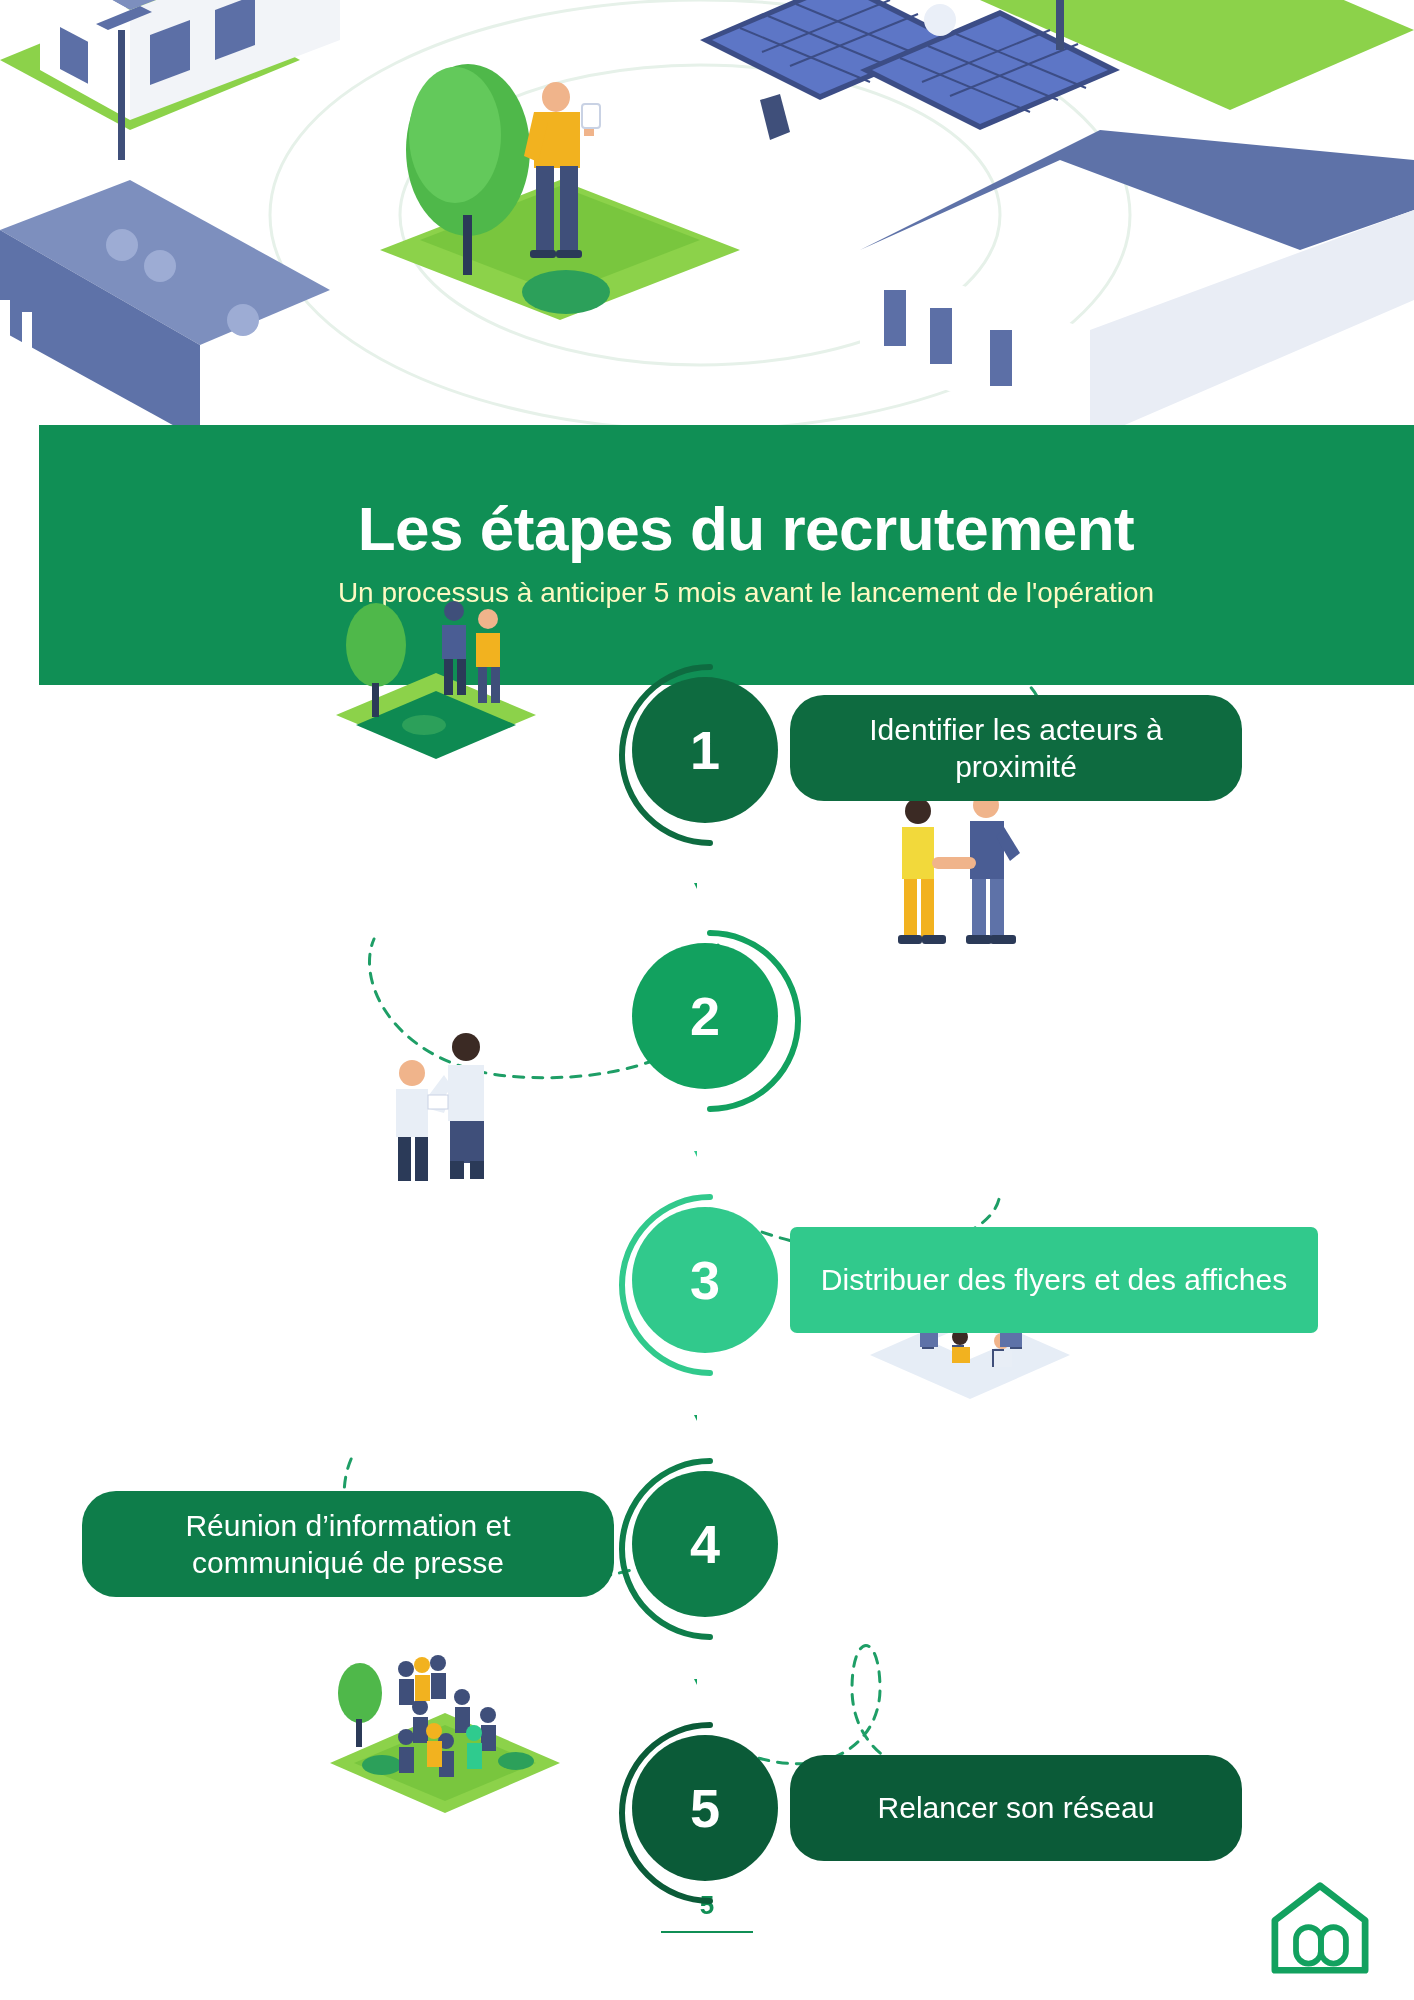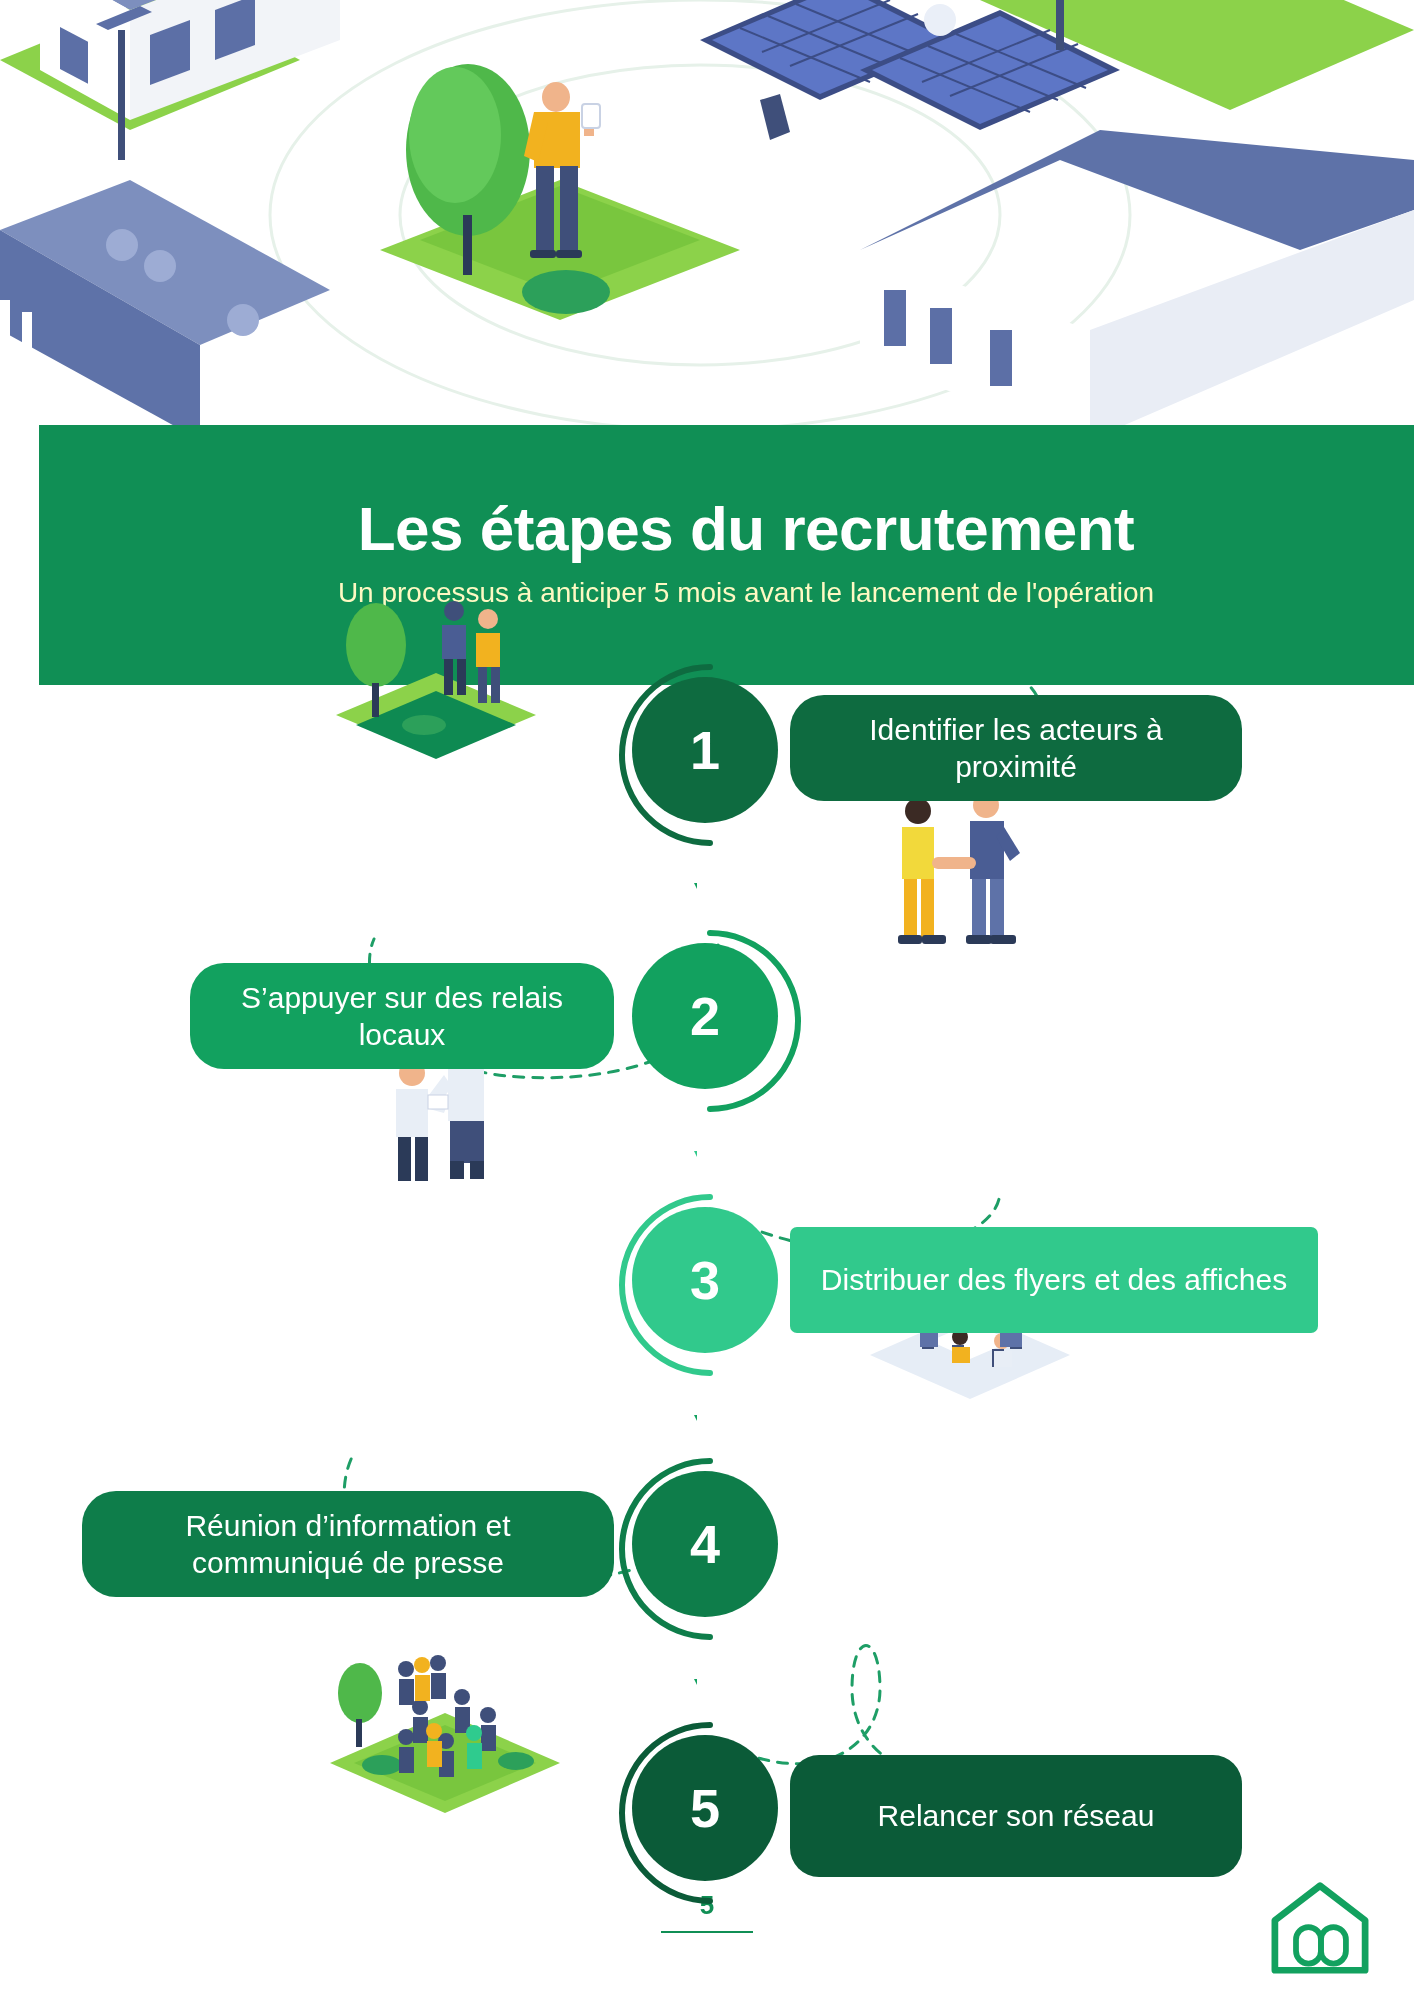"S’appuyer sur des relais locaux" div.pill { html: <div> <span>S’appuyer sur des relais locaux</span> </div> -> none }
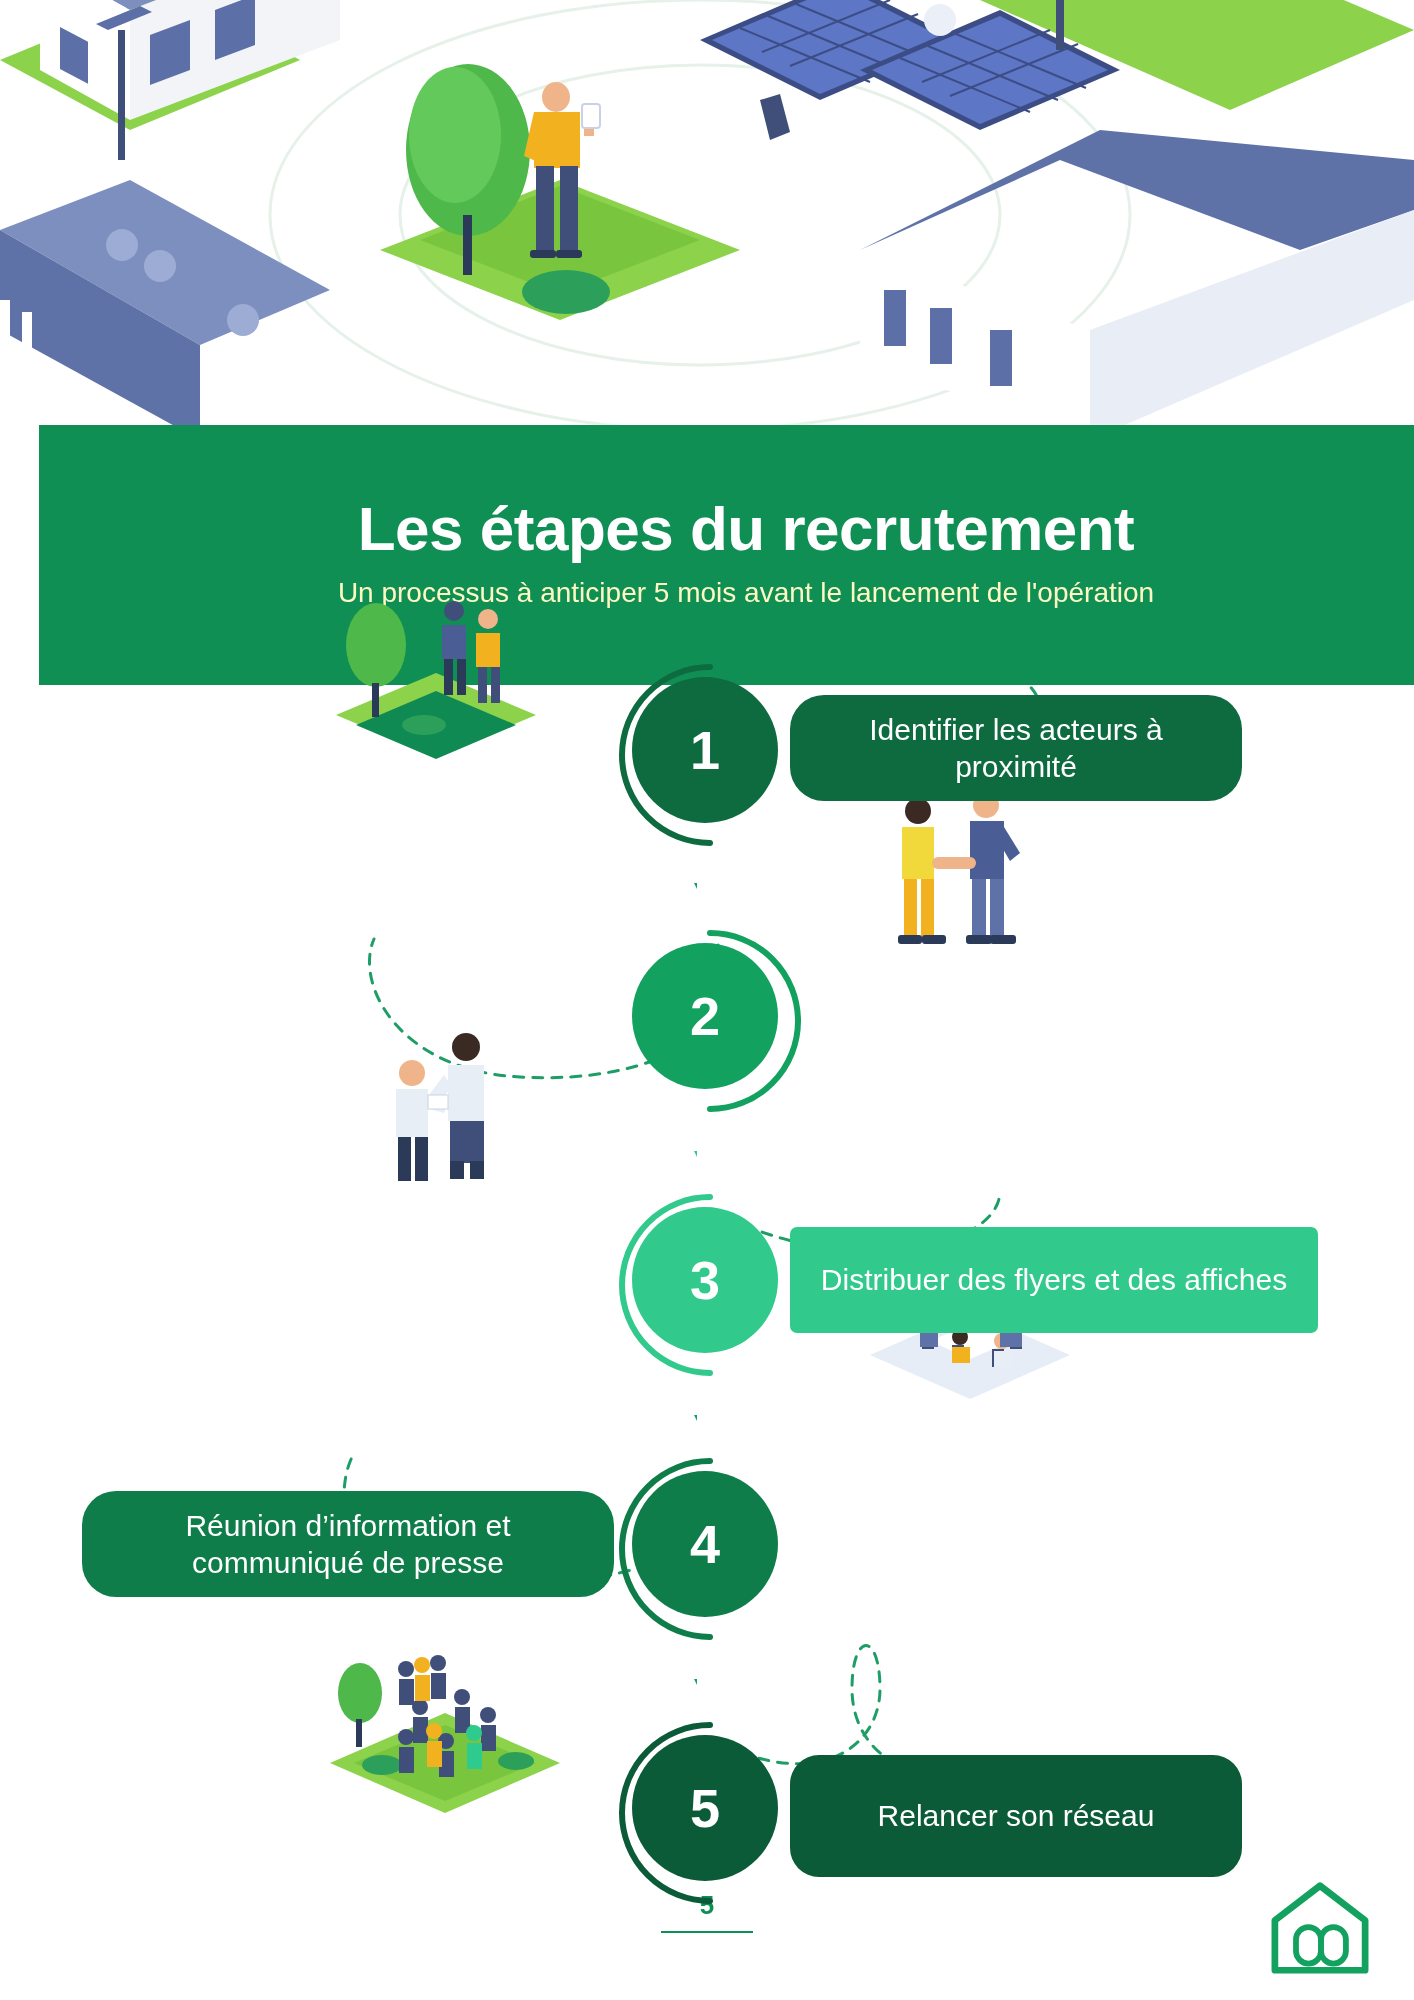"Relancer son réseau" div.pill { border-radius: 29px -> none; height: 122px -> 106px }
